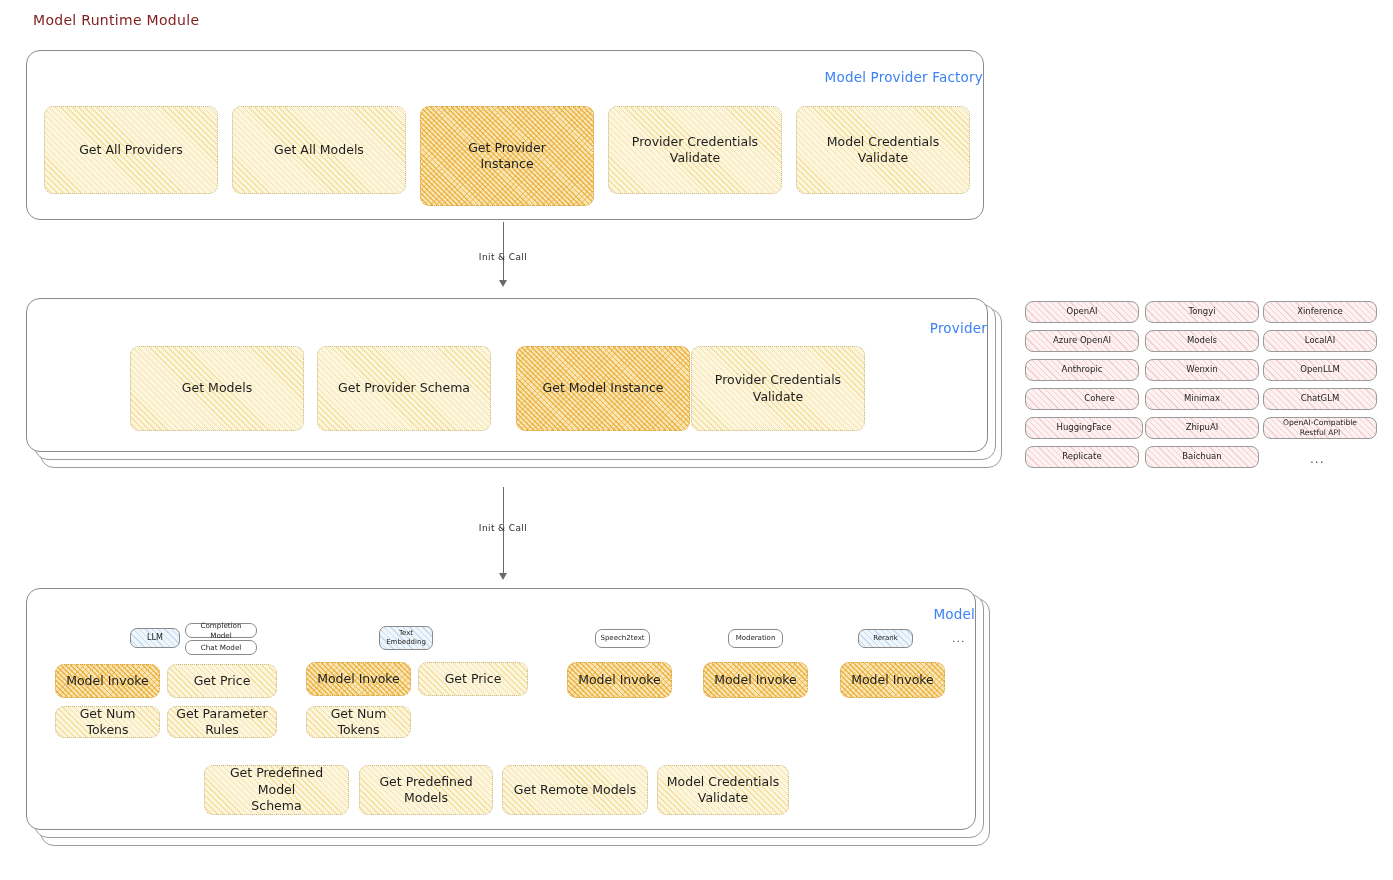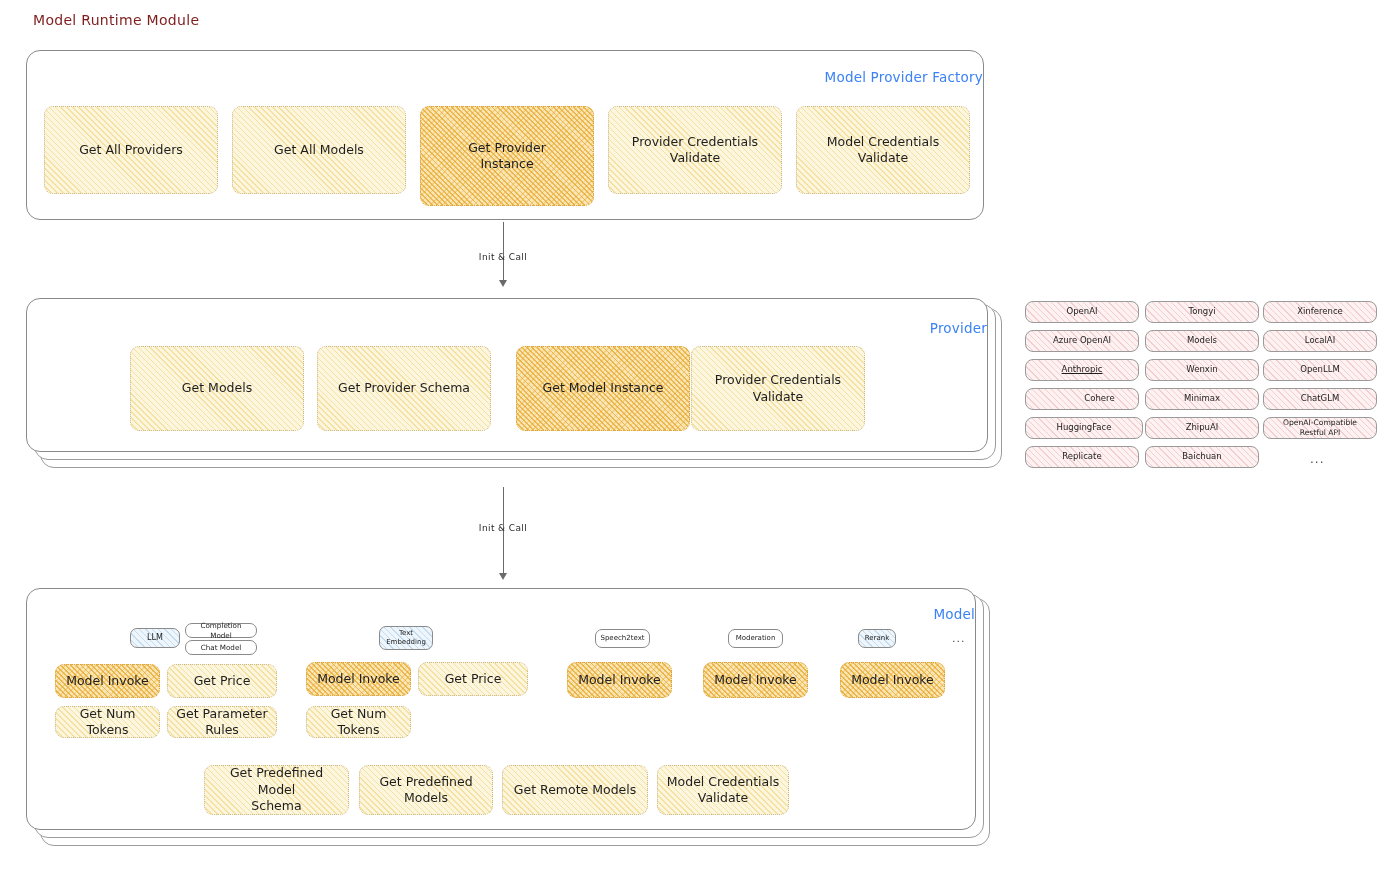"Anthropic" div.sketch { text-decoration: underline -> none }
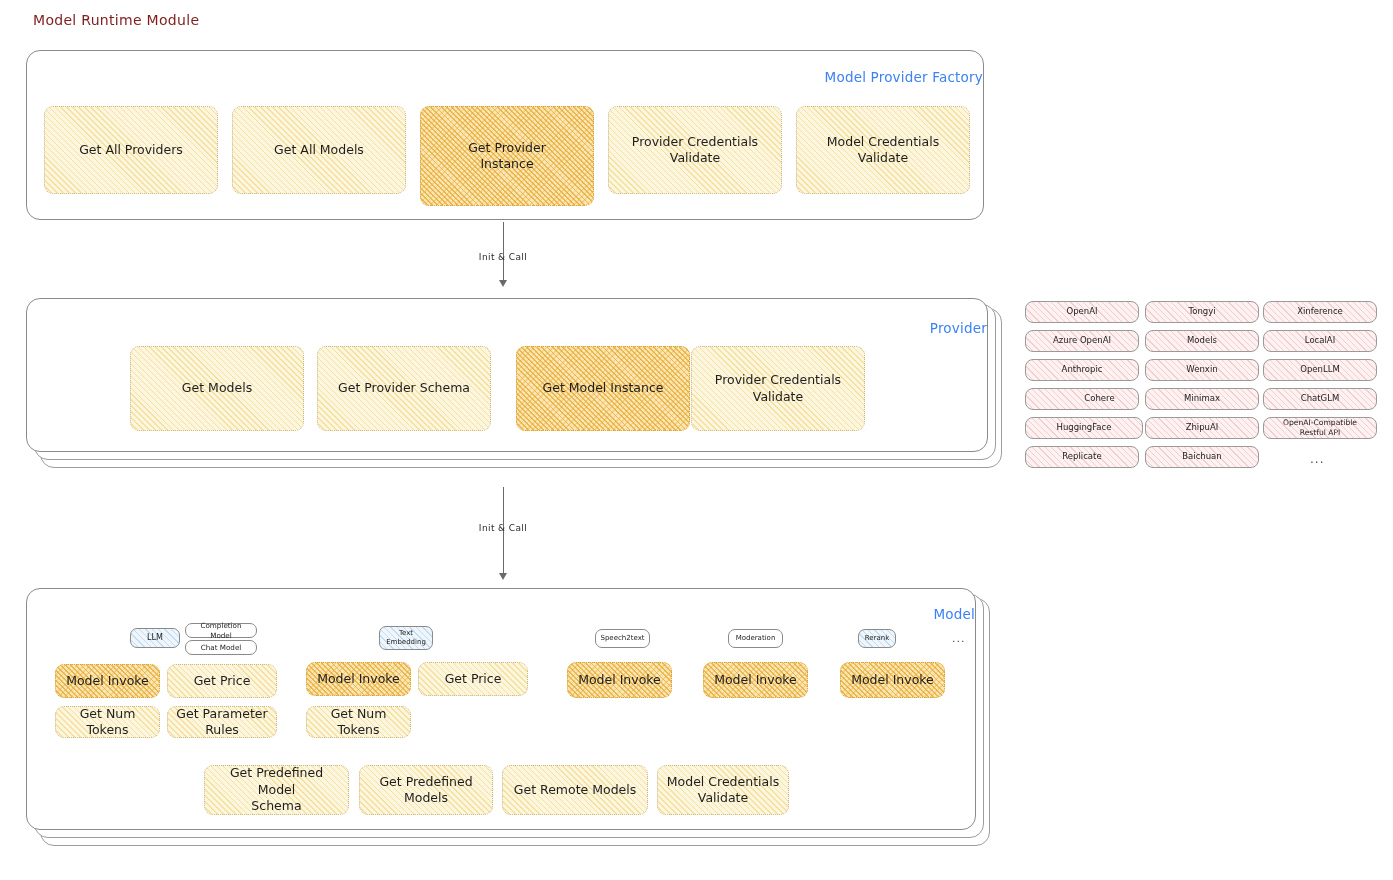"Rerank" div.sketch { width: 38px -> 55px }
